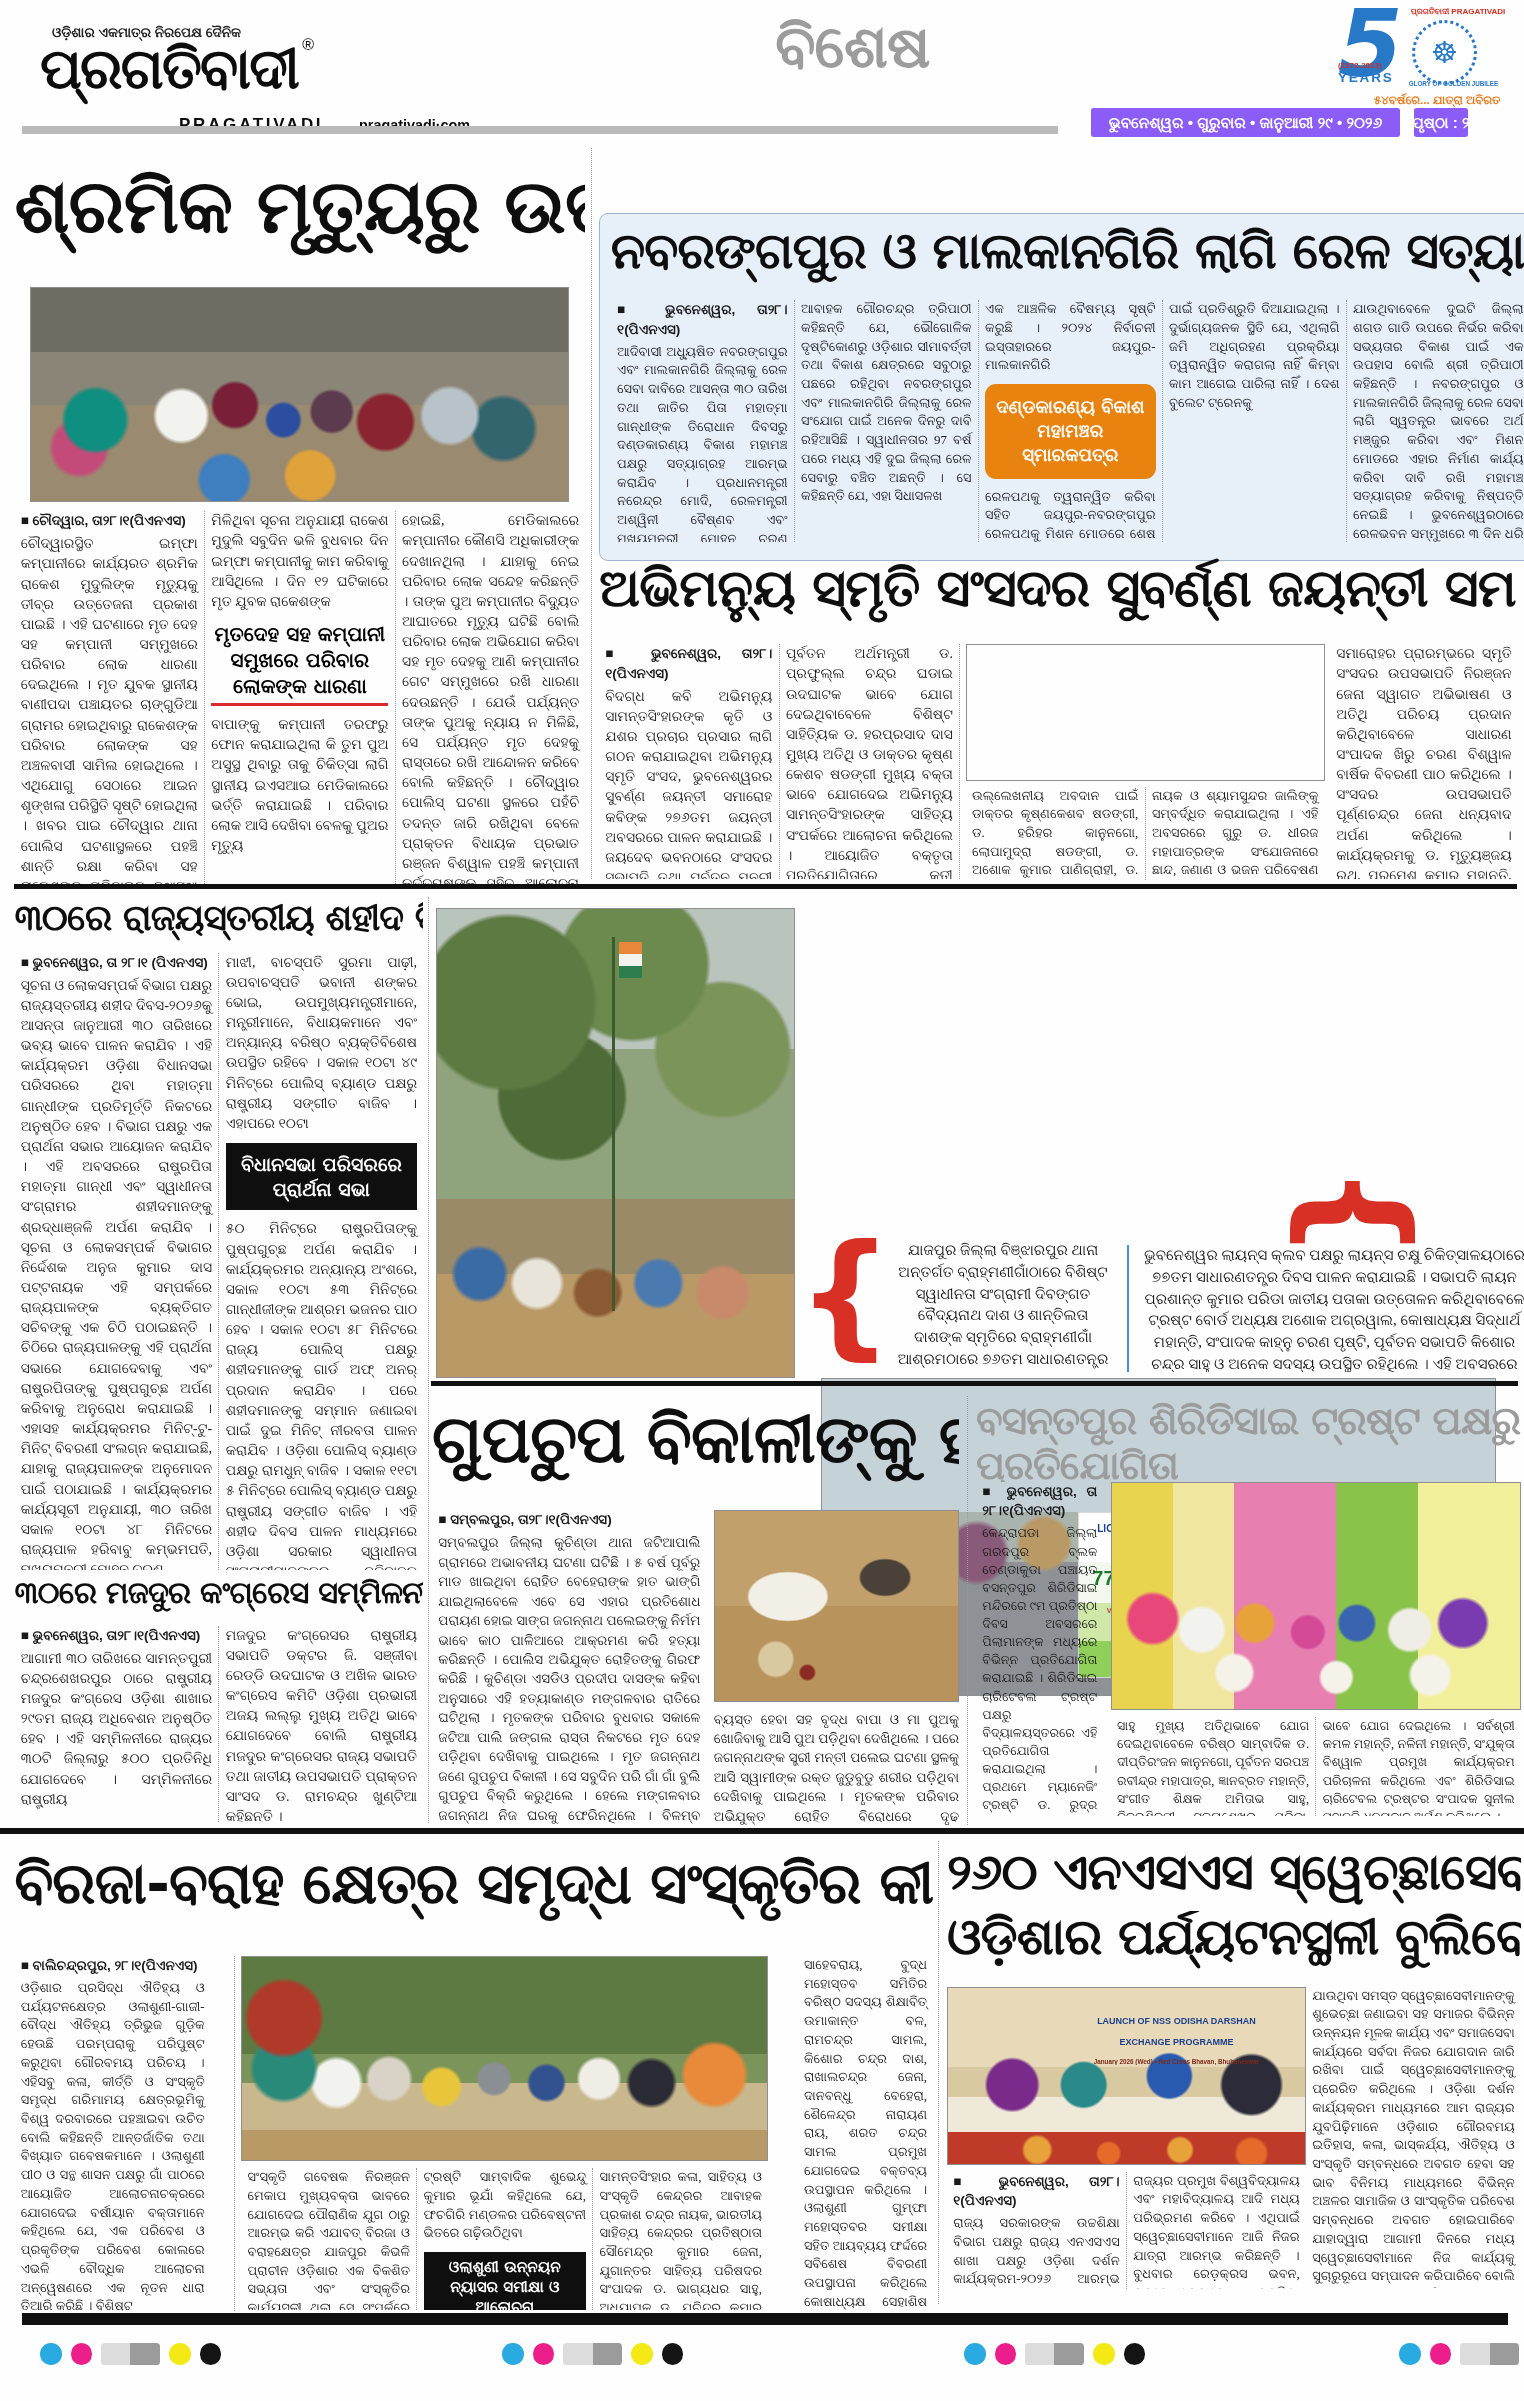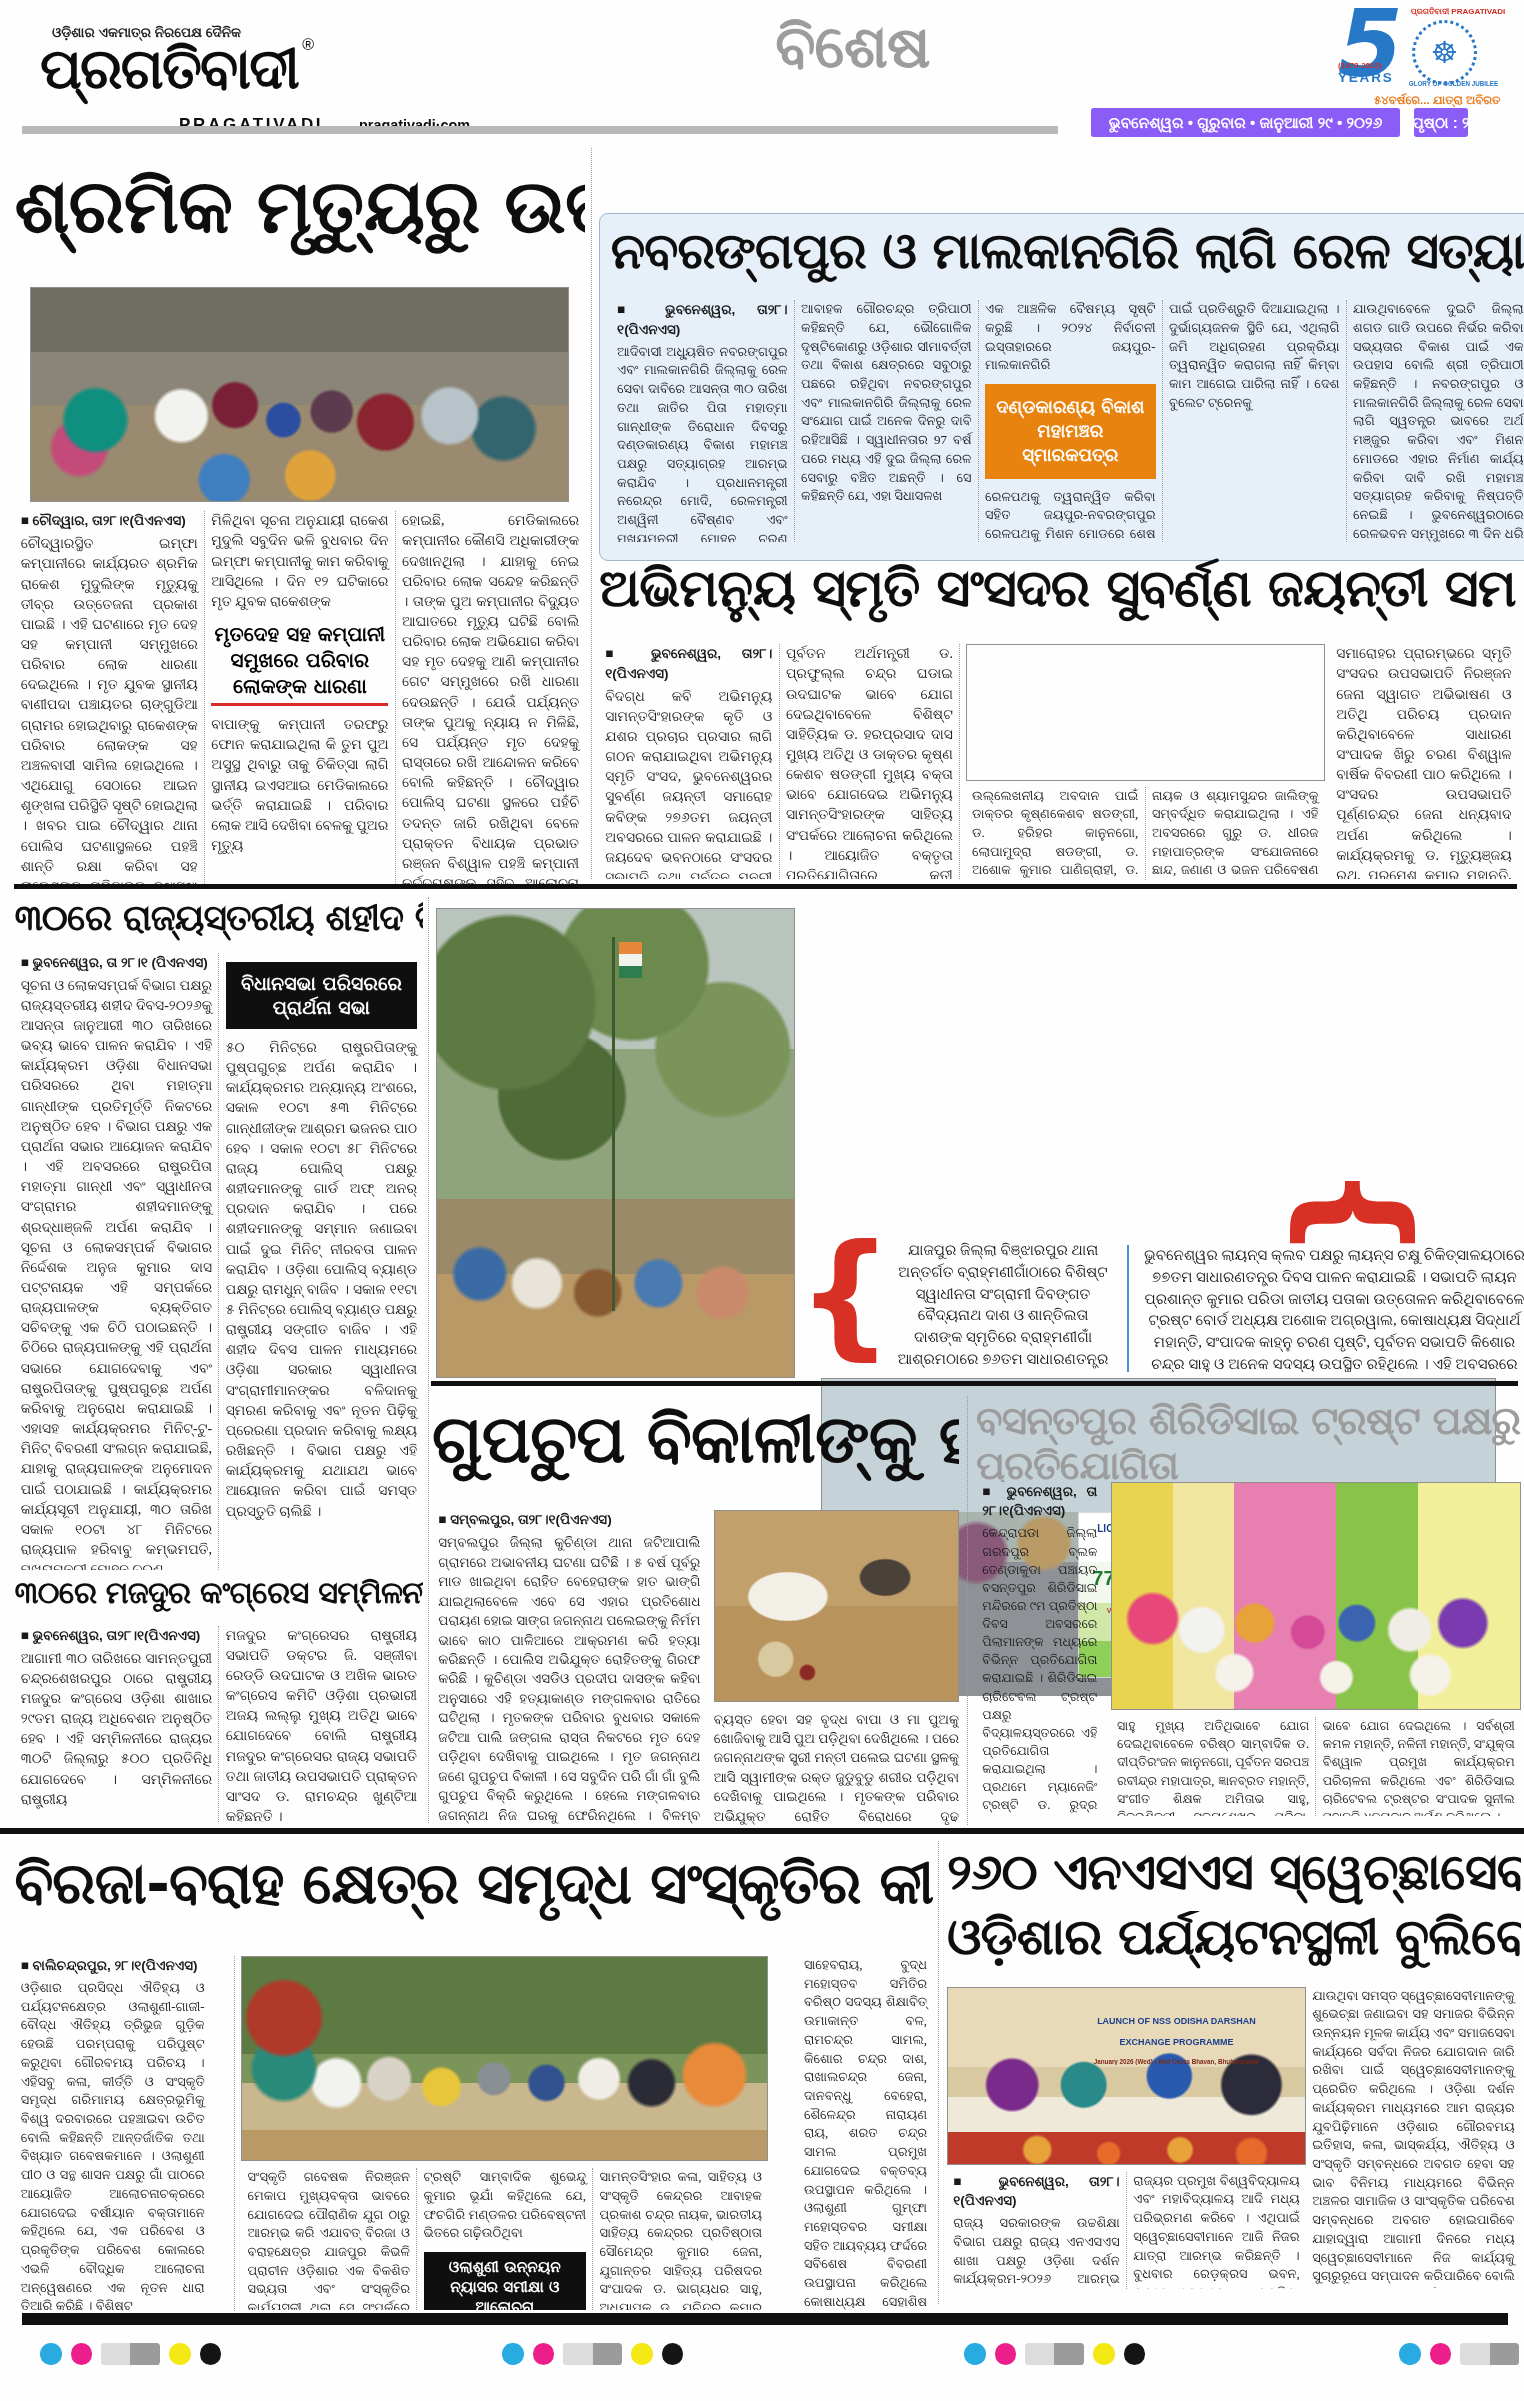"ଦଣ୍ଡକାରଣ୍ୟ ବିକାଶ ମହାମଞ୍ଚର ସ୍ମାରକପତ୍ର" .inset-orange { border-radius: none -> 11px }
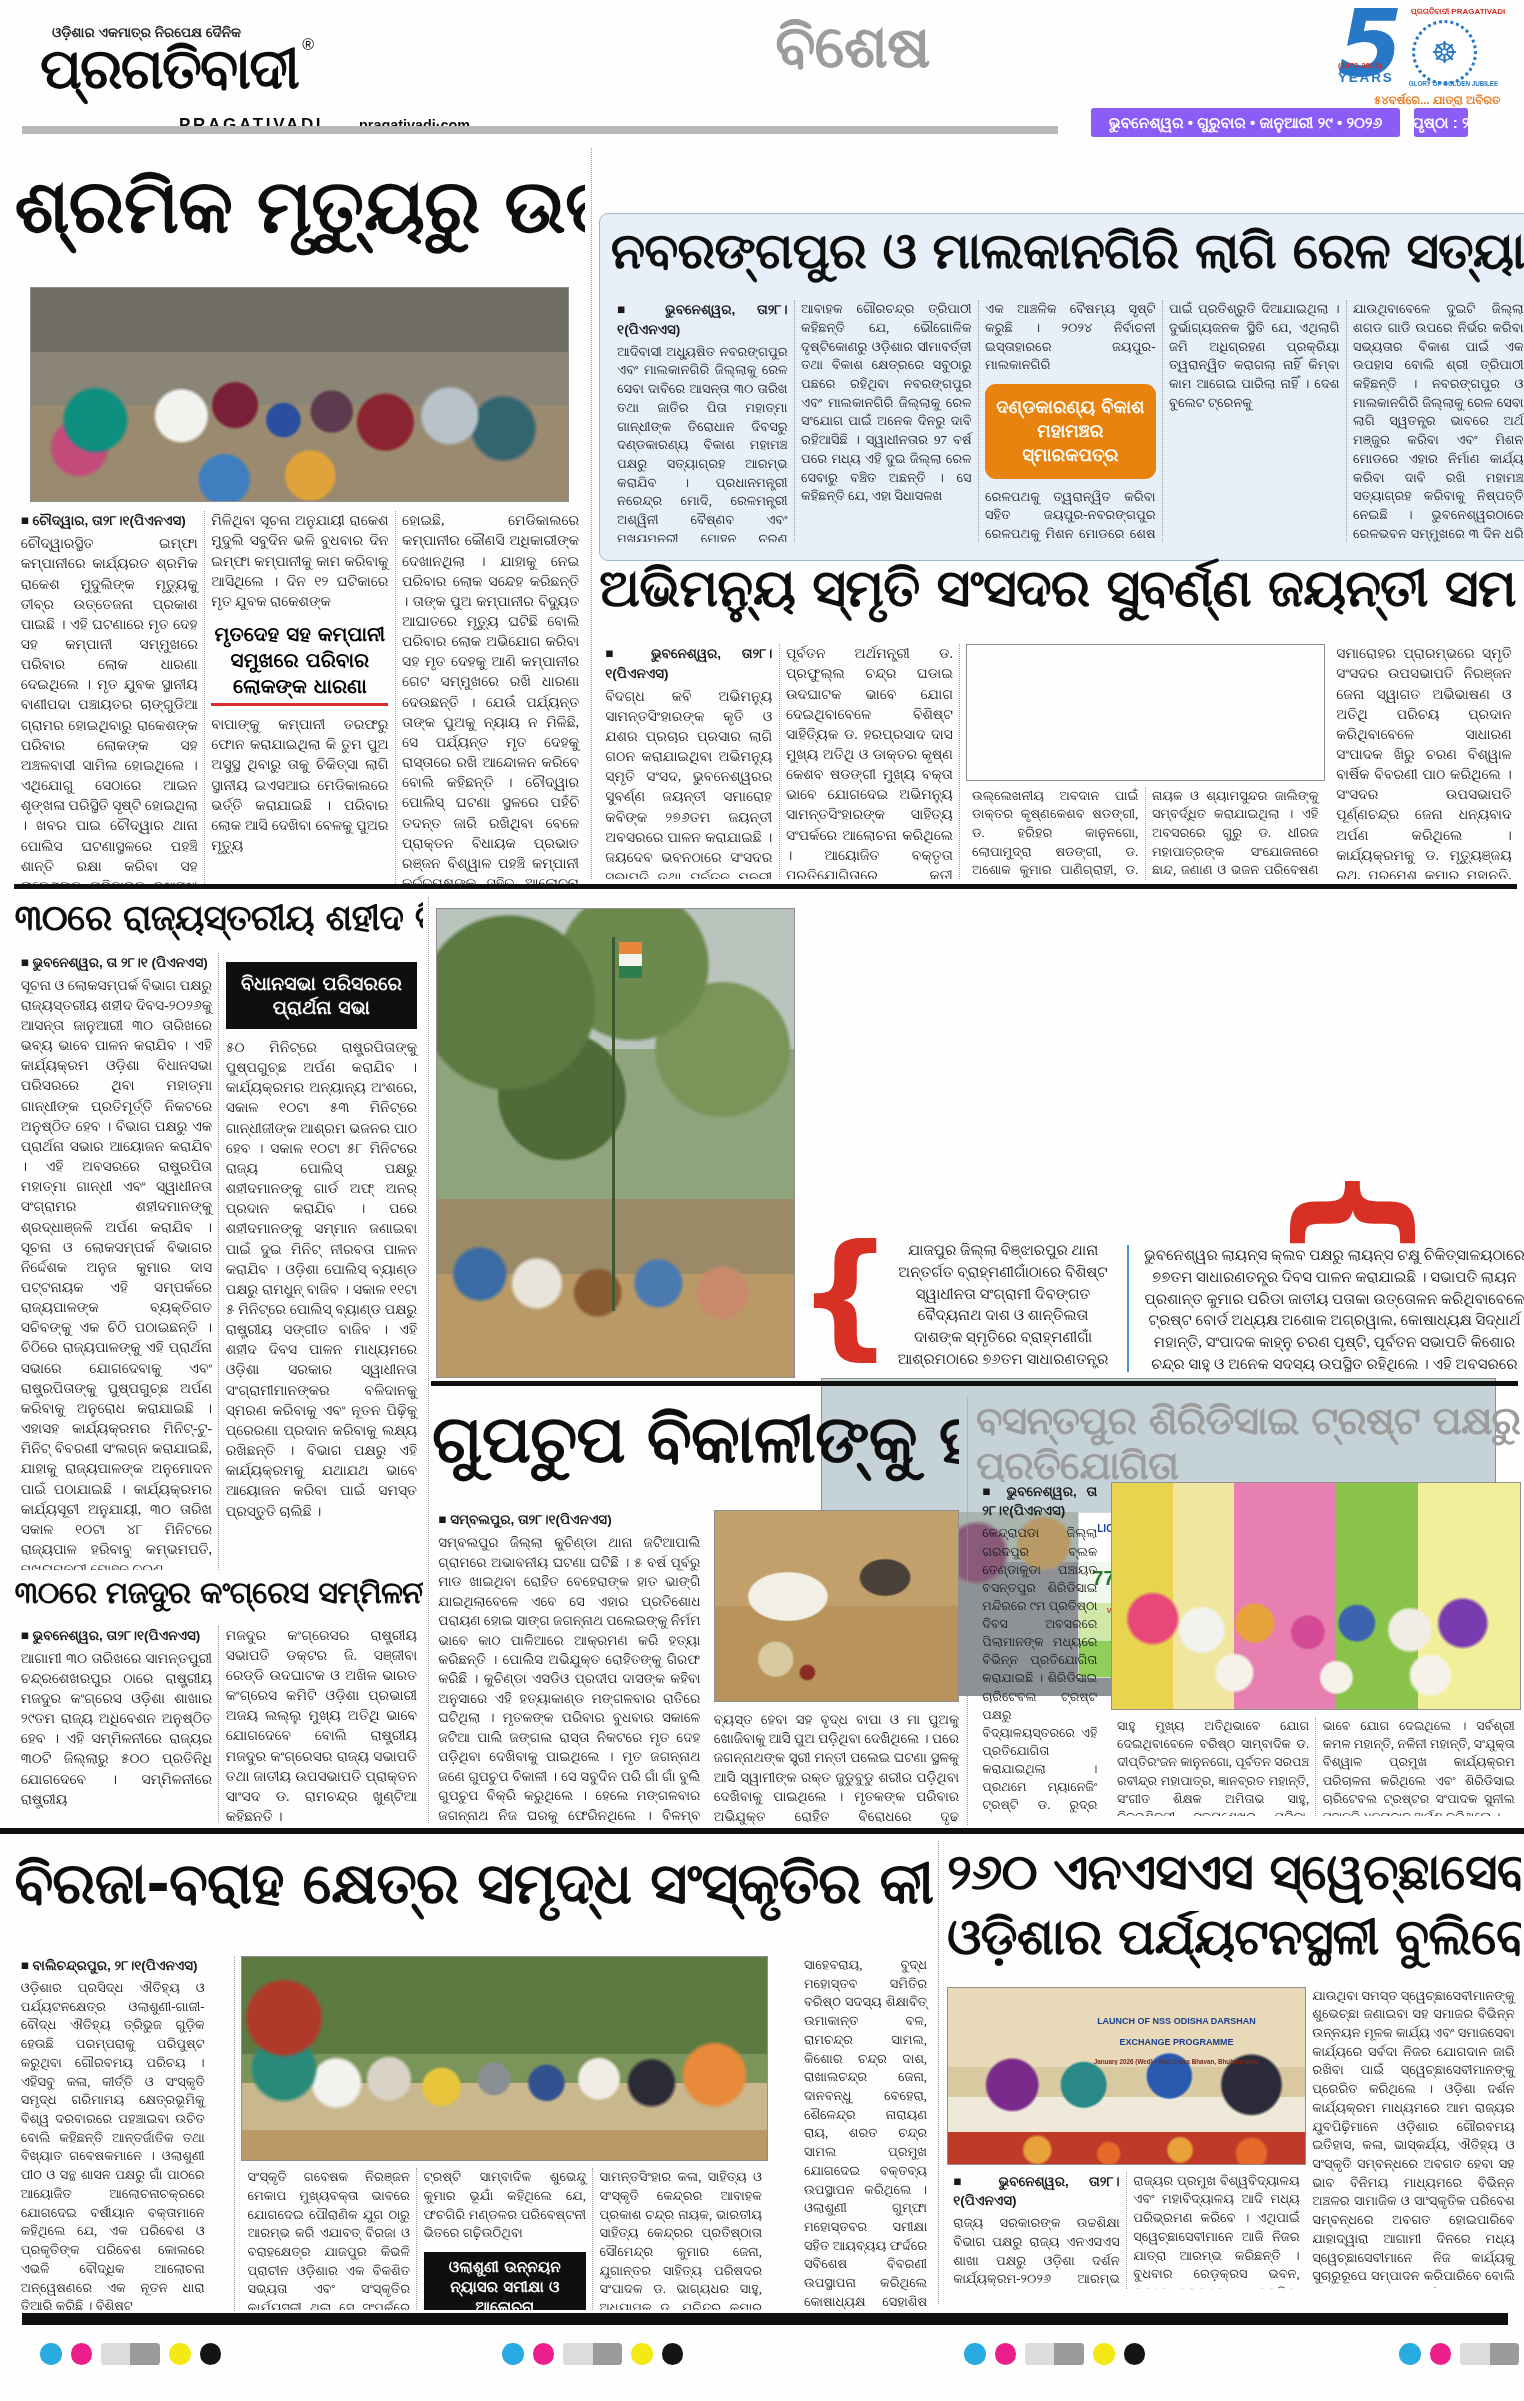"ମାଝୀ, ବାଚସ୍ପତି ସୁରମା ପାଢ଼ୀ, ଉପବାଚସ୍ପତି" span { html: none -> <span>ମାଝୀ, ବାଚସ୍ପତି ସୁରମା ପାଢ଼ୀ, ଉପବାଚସ୍ପତି ଭବାନୀ ଶଙ୍କର ଭୋଇ, ଉପମୁଖ୍ୟମନ୍ତ୍ରୀମାନେ, ମନ୍ତ୍ରୀମାନେ, ବିଧାୟକମାନେ ଏବଂ ଅନ୍ୟାନ୍ୟ ବରିଷ୍ଠ ବ୍ୟକ୍ତିବିଶେଷ ଉପସ୍ଥିତ ରହିବେ । ସକାଳ ୧୦ଟା ୪୯ ମିନିଟ୍ରେ ପୋଲିସ୍ ବ୍ୟାଣ୍ଡ ପକ୍ଷରୁ ରାଷ୍ଟ୍ରୀୟ ସଙ୍ଗୀତ ବାଜିବ । ଏହାପରେ ୧୦ଟା</span> }
